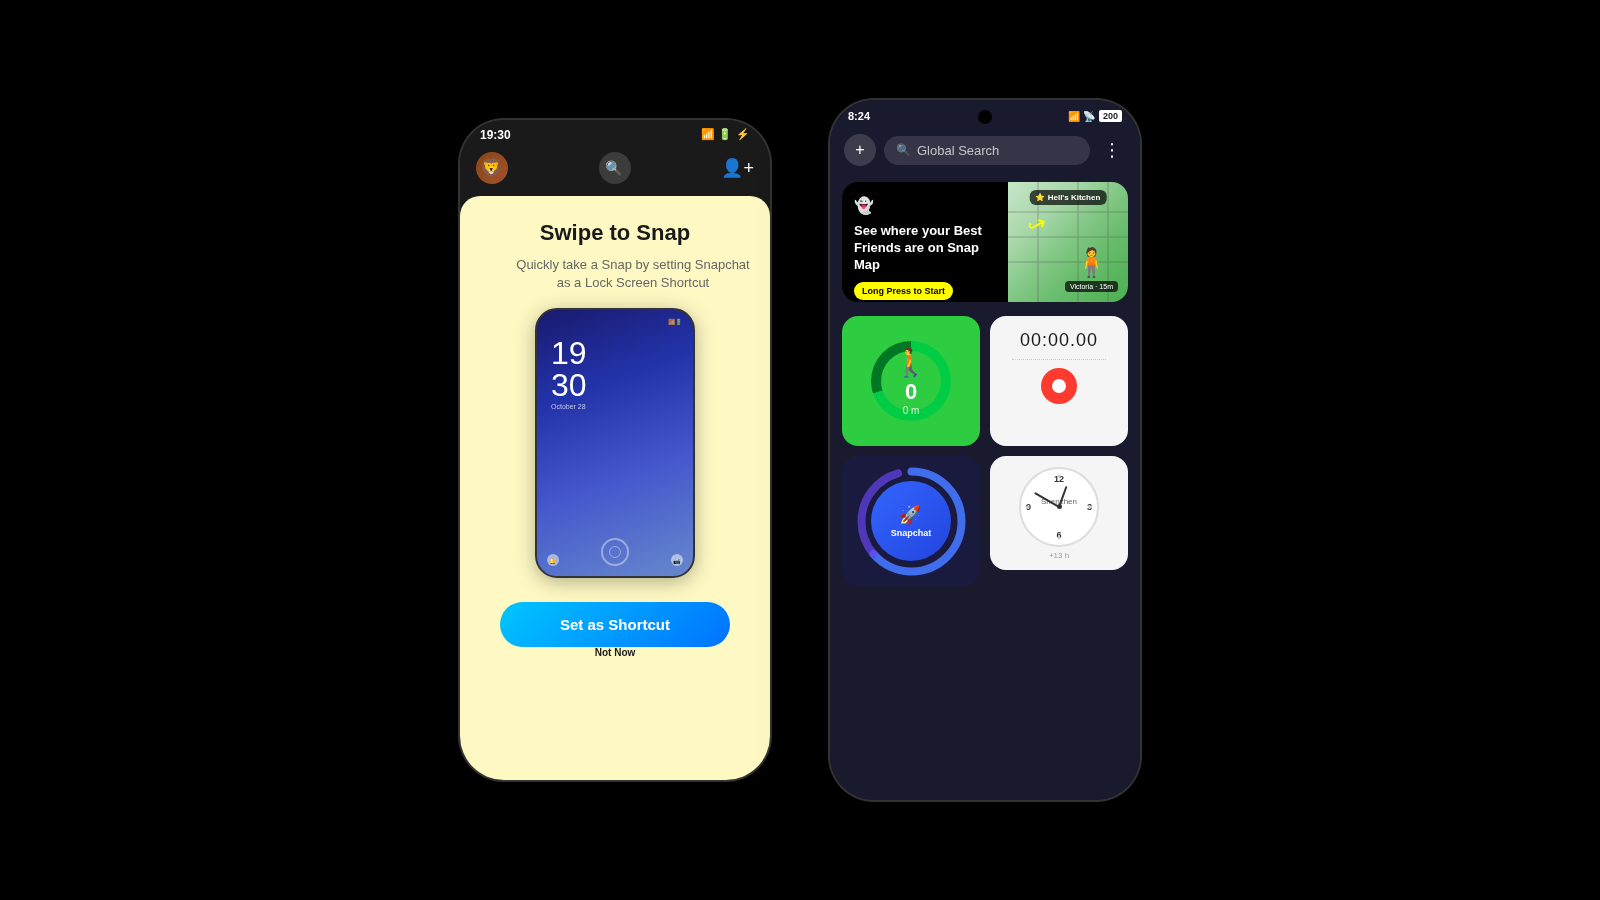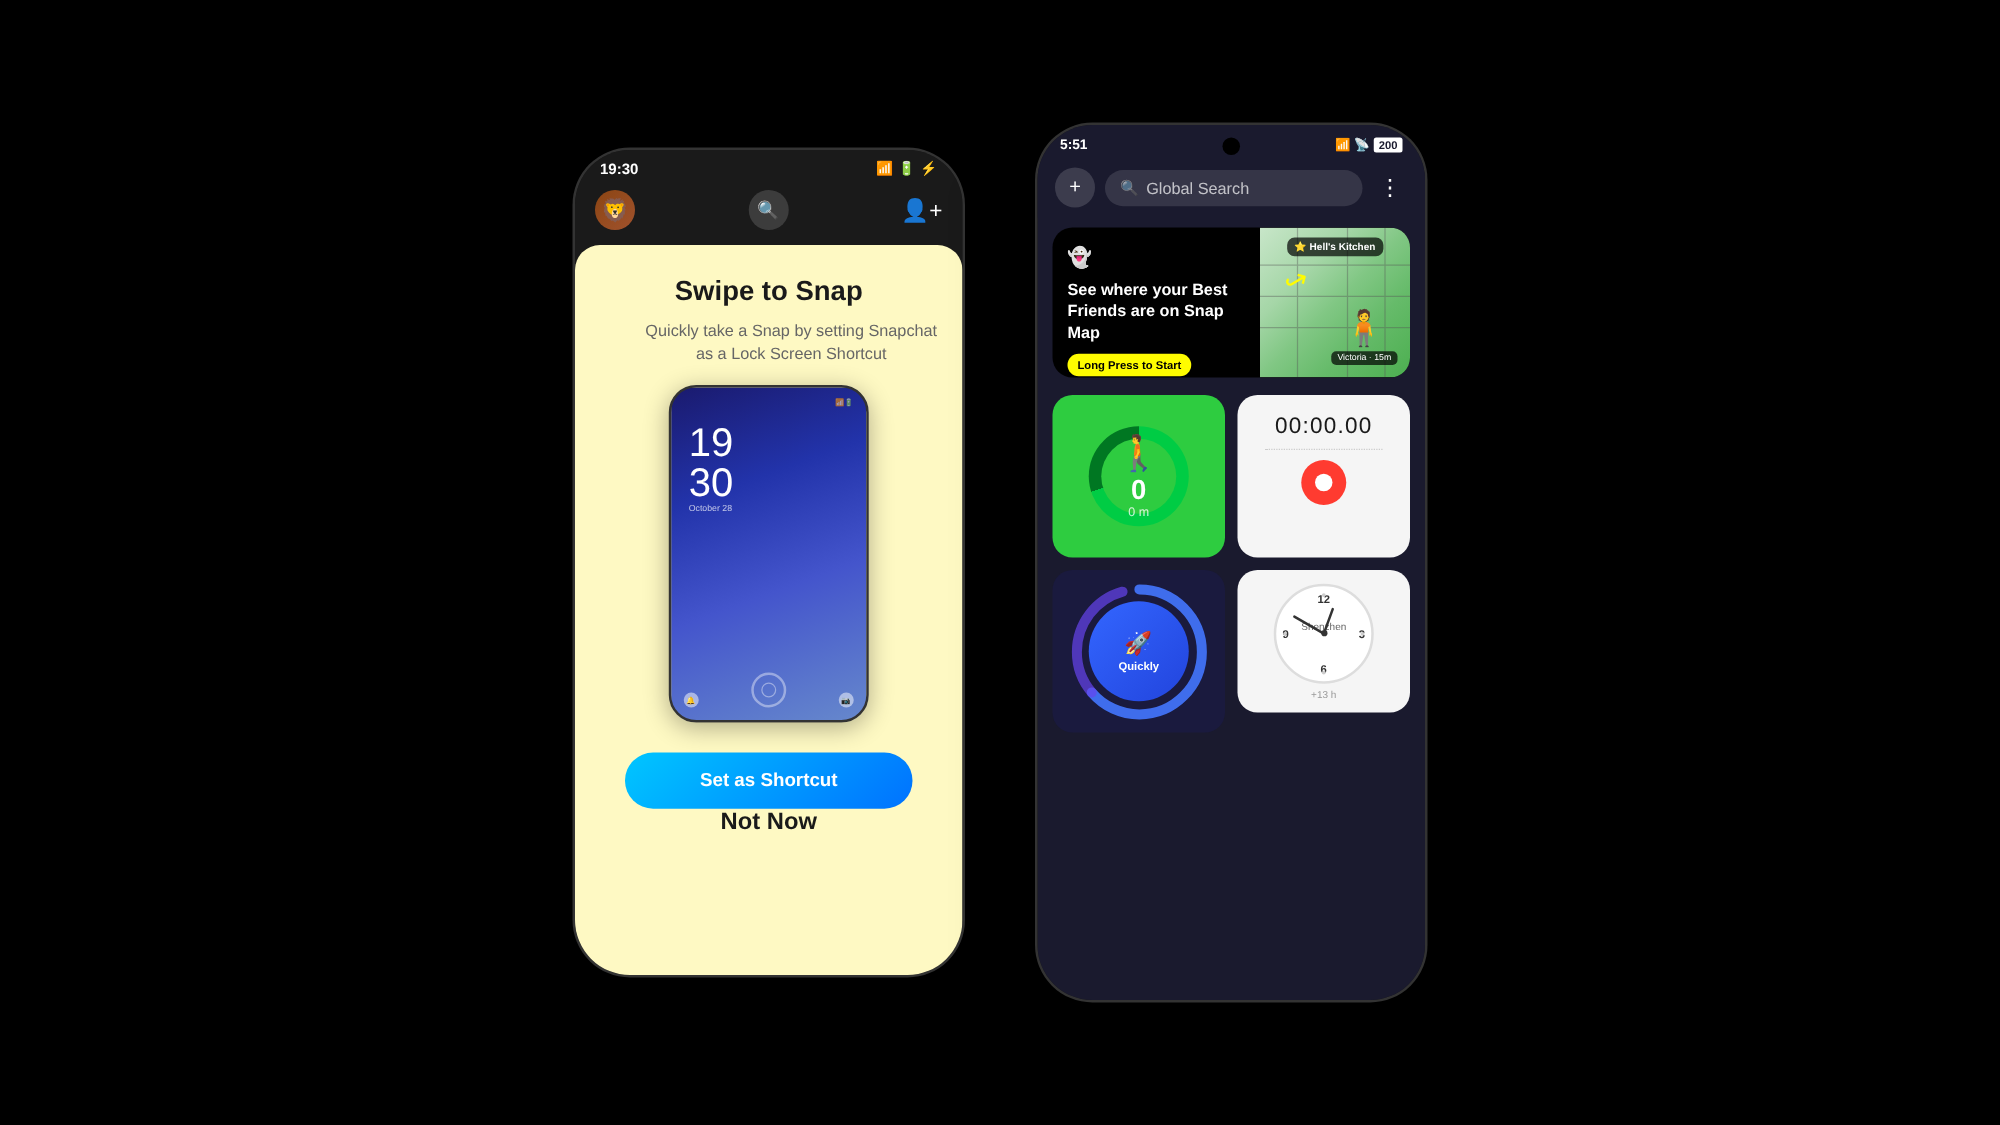"5:51" span { text: 5:51 -> 8:24 }
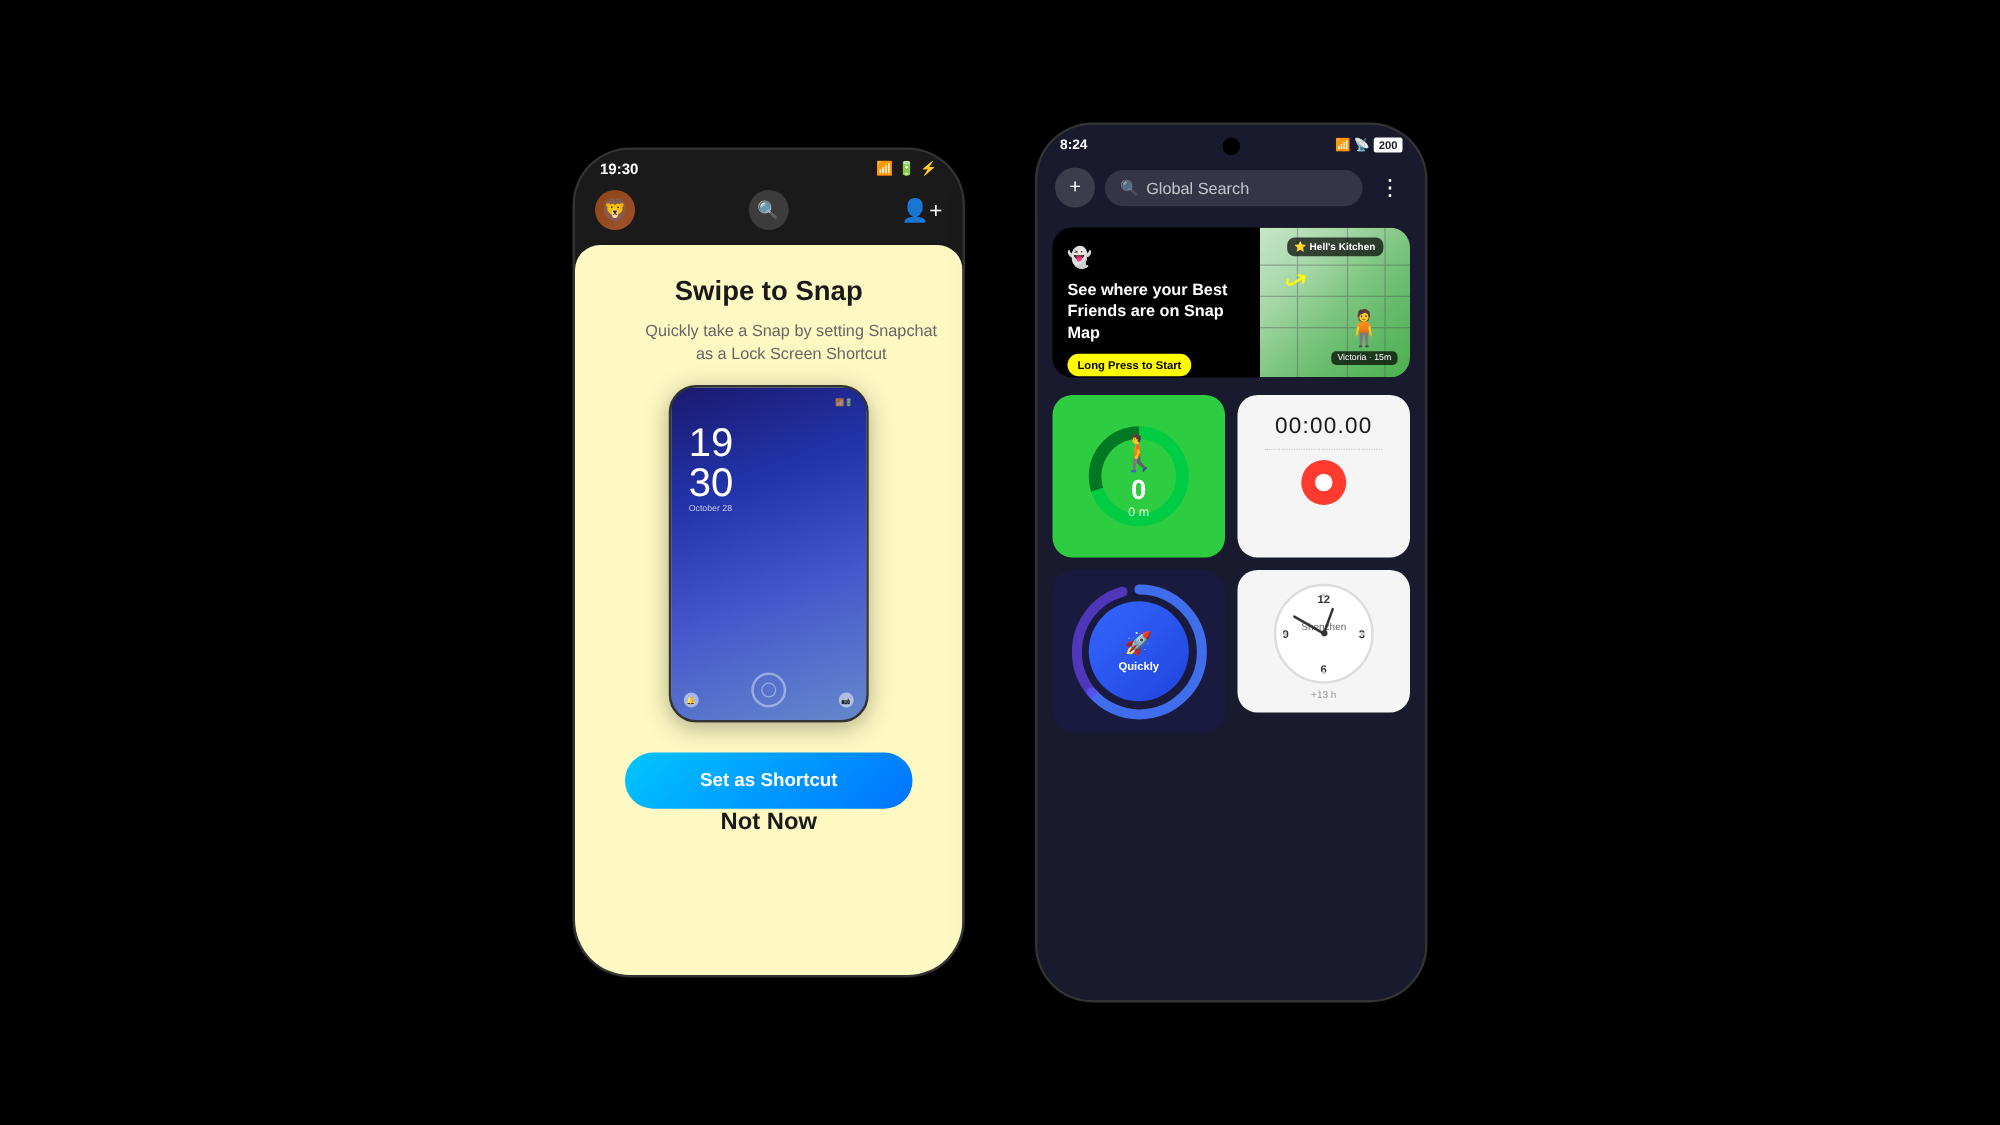"Quickly" div.optimize-label { text: Quickly -> Snapchat }
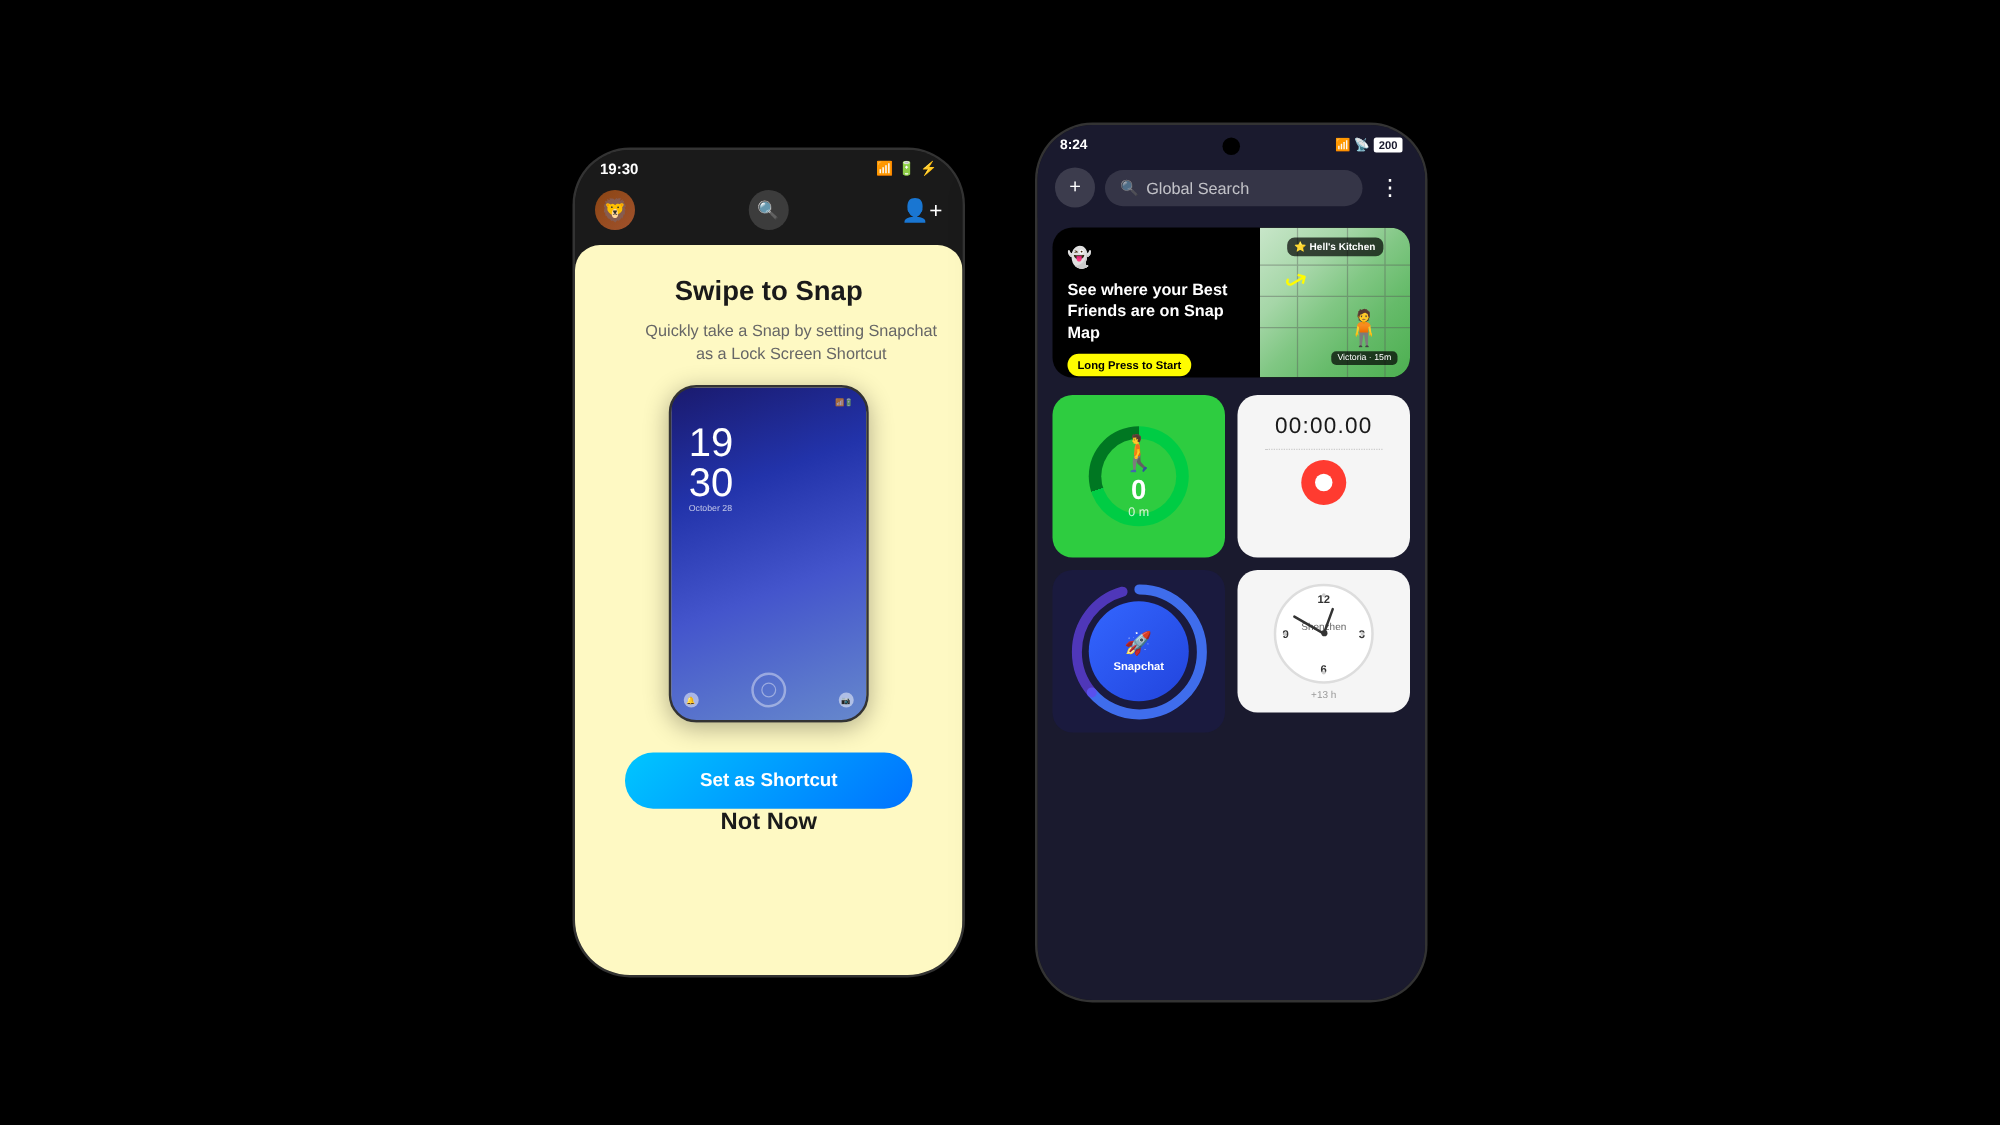"Not Now" .not-now-text { font-size: 19px -> 10px }
